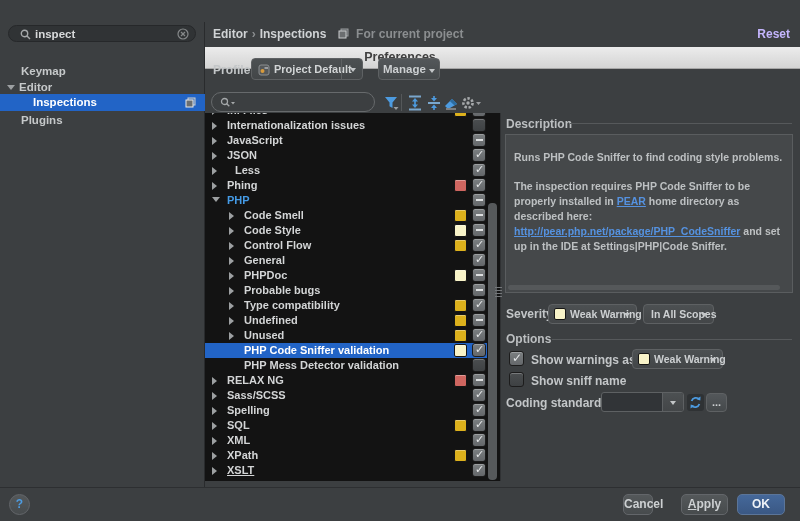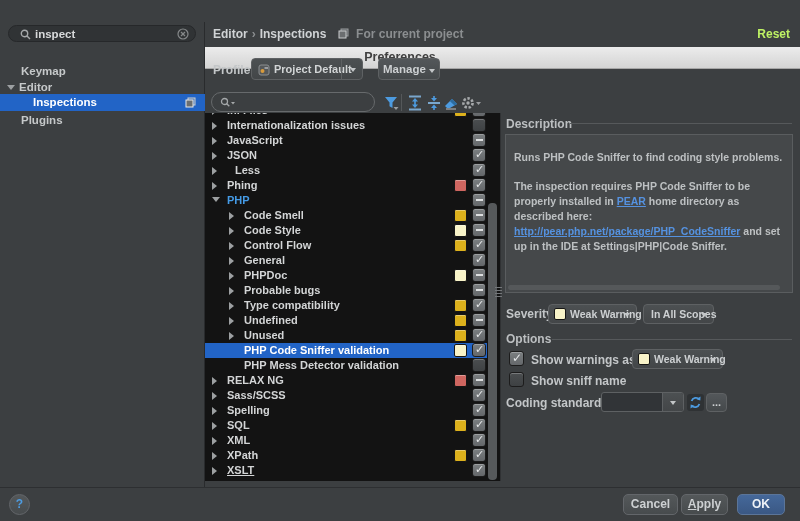"Reset" .reset { color: #bef264 -> #c4b5fd }
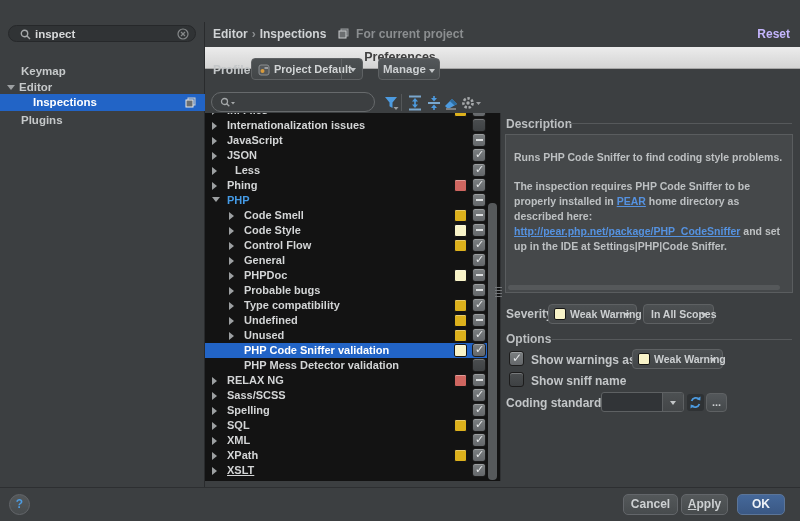"Cancel" div.fbtn { width: 55px -> 30px }
